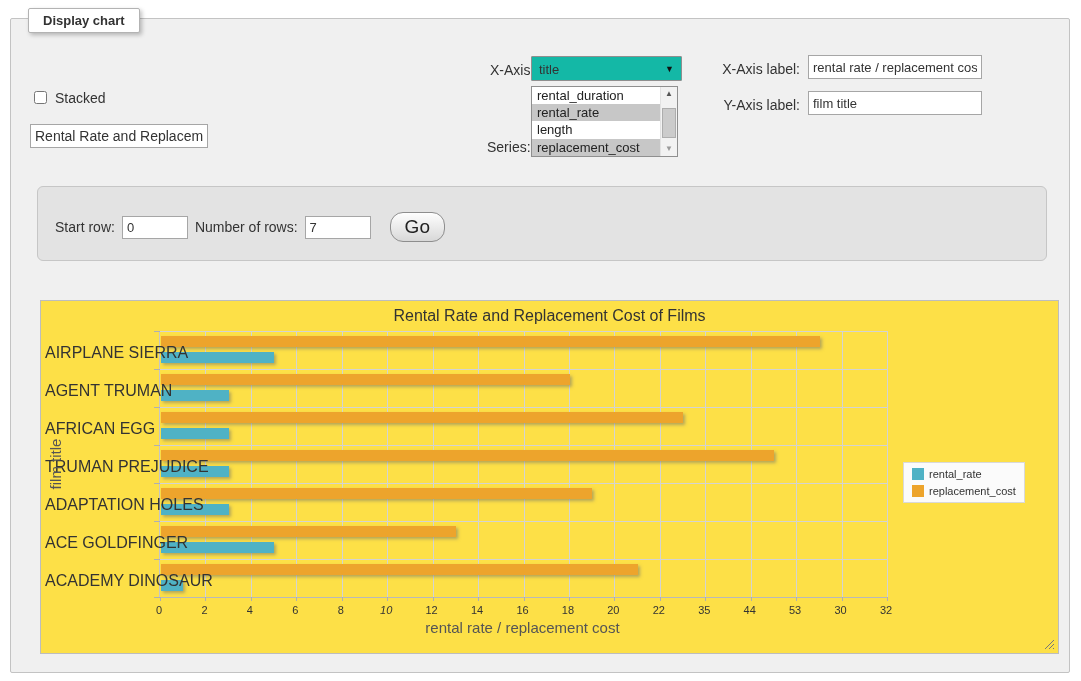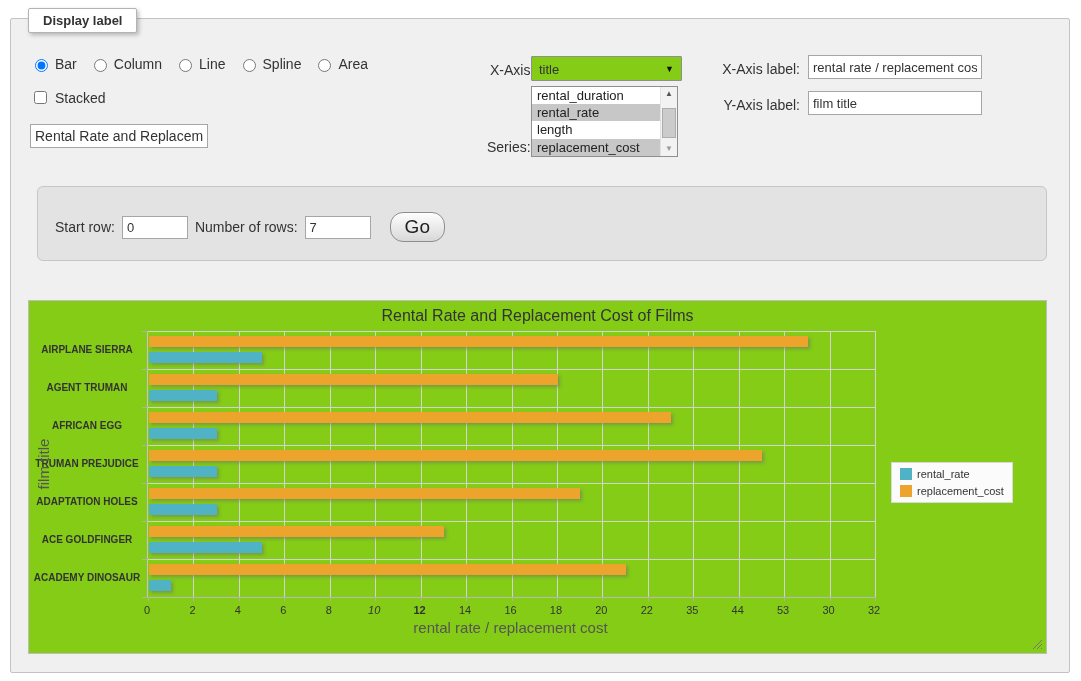"Display label" div.legend-tab { text: label -> chart }
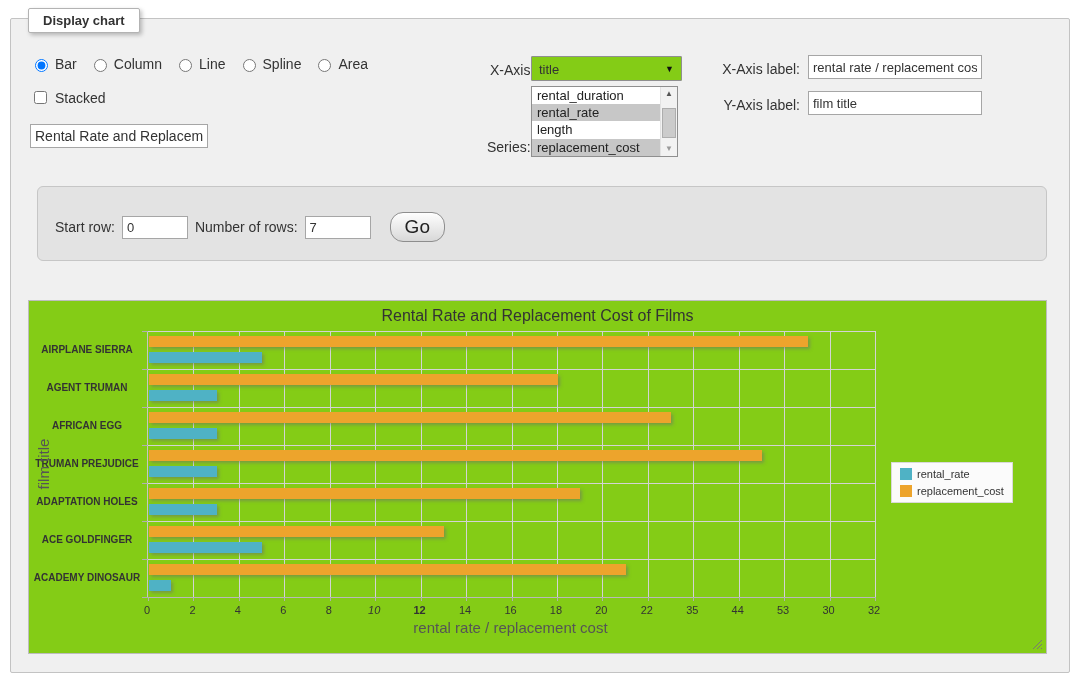"Bar" div.radio-row { html: <div> <label> <input> <span>Bar</span> </label> <label> <input> <span>Column</span> </label> <label> <input> <span>Line</span> </label> <label> <input> <span>Spline</span> </label> <label> <input> <span>Area</span> </label> </div> -> none }
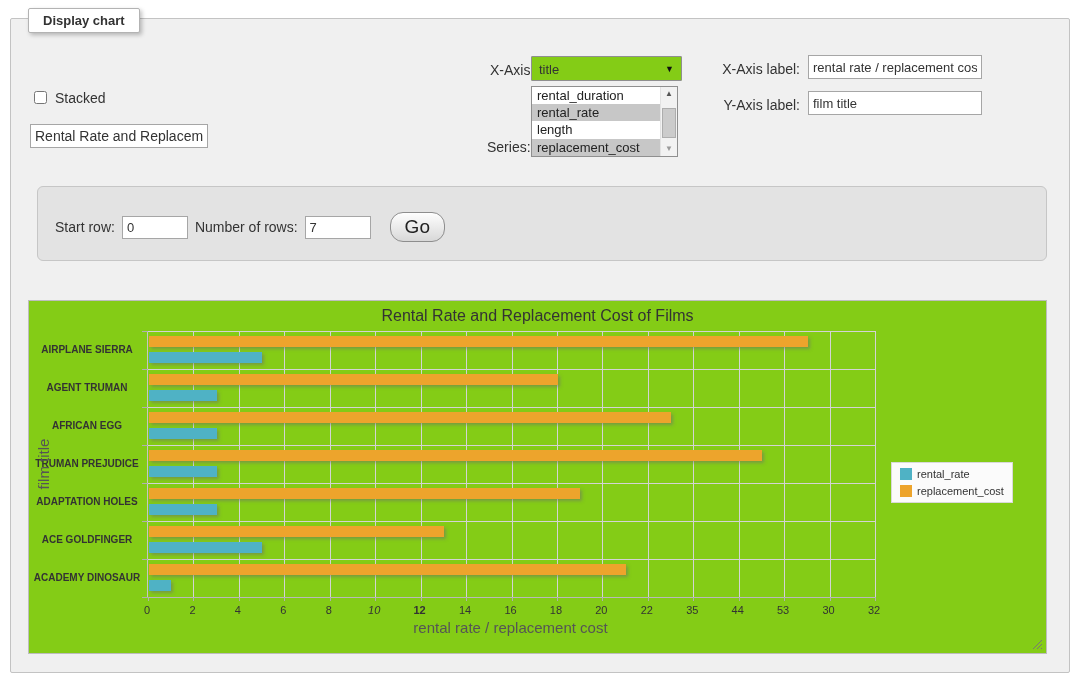"title" .fake-select { background: #84cc16 -> #14b8a6 }
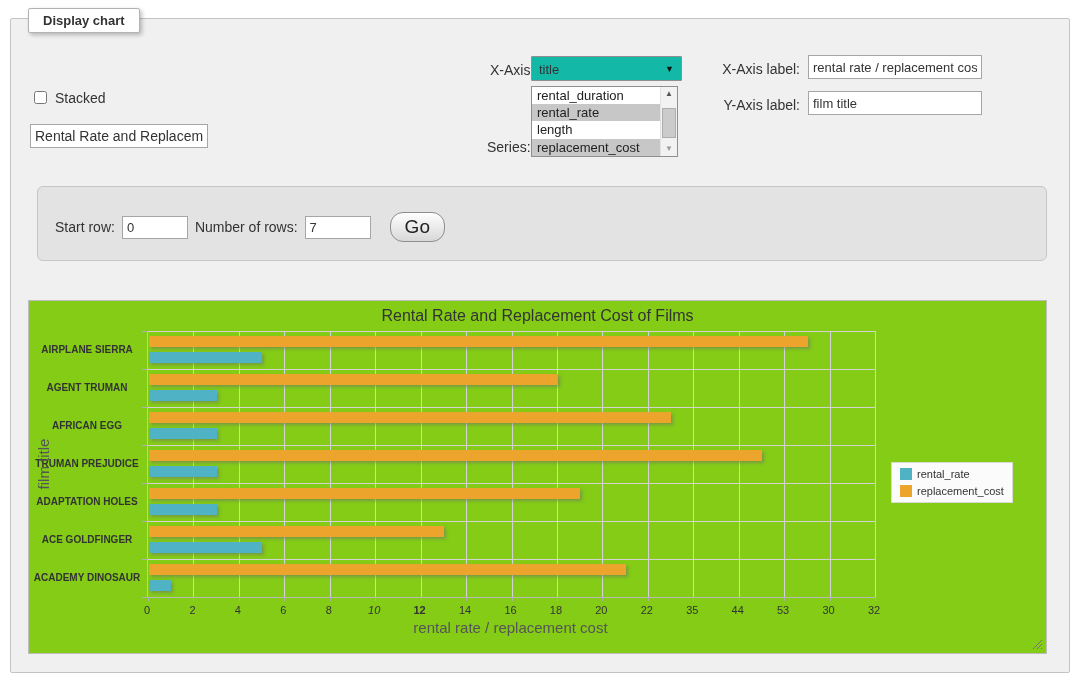"Rental Rate and Replacement Cost" .chart { background: #84cc16 -> #fde047; left: 28px -> 40px }
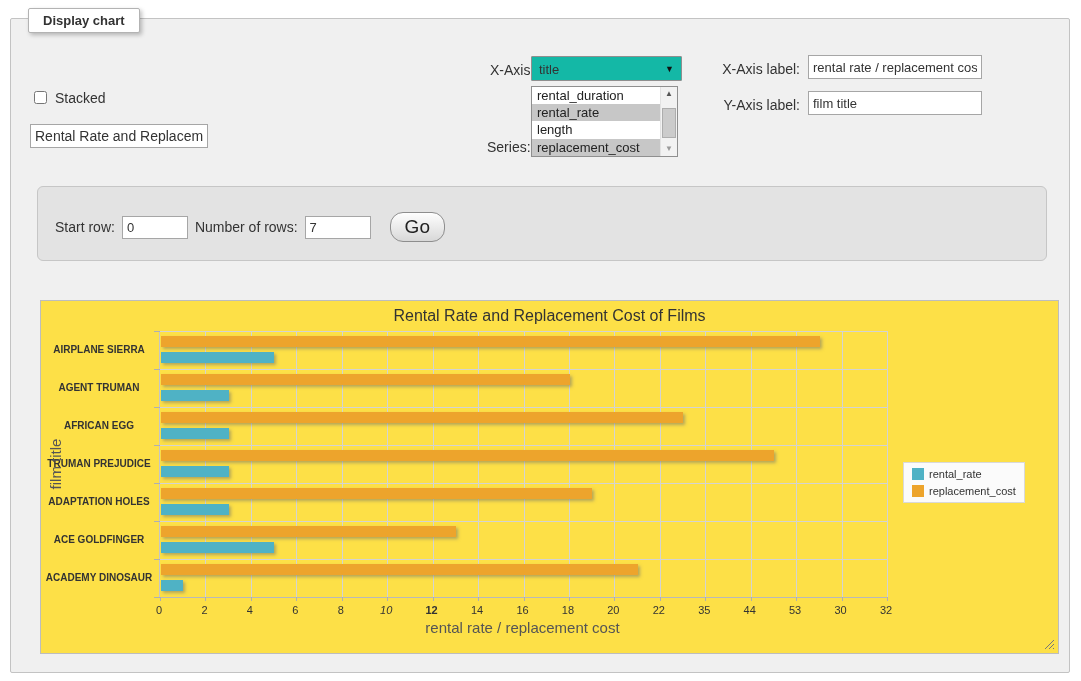"AIRPLANE SIERRA" .cat-label { font-size: 10px -> 16px; font-weight: bold -> normal; text-align: center -> left }
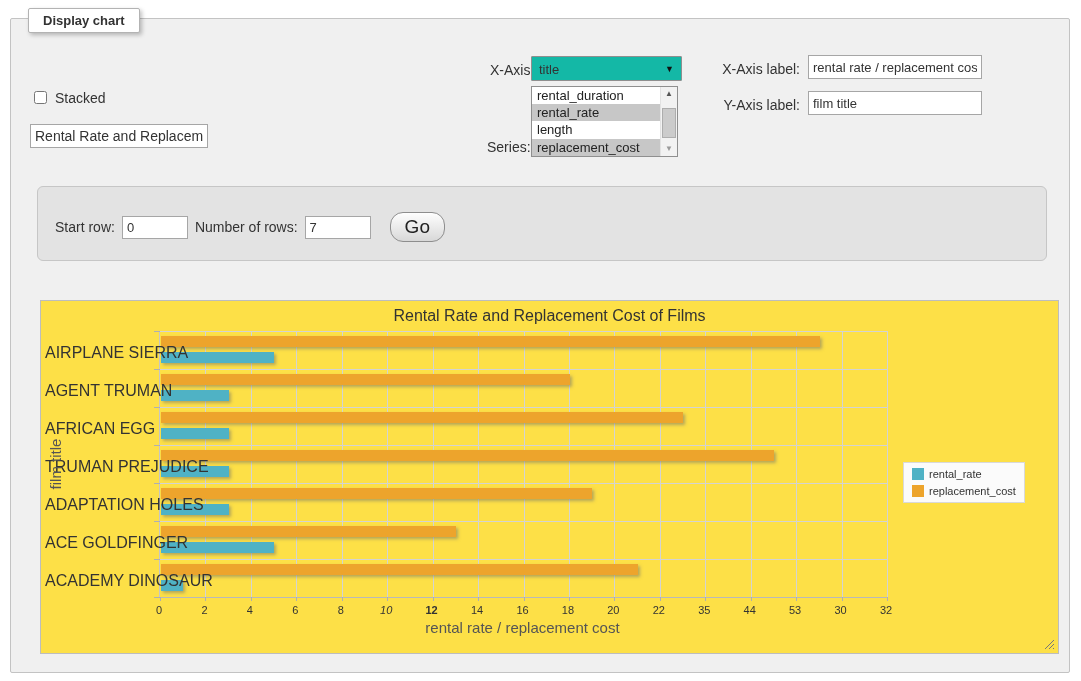"12" div.xtick-label { font-weight: bold -> none }
